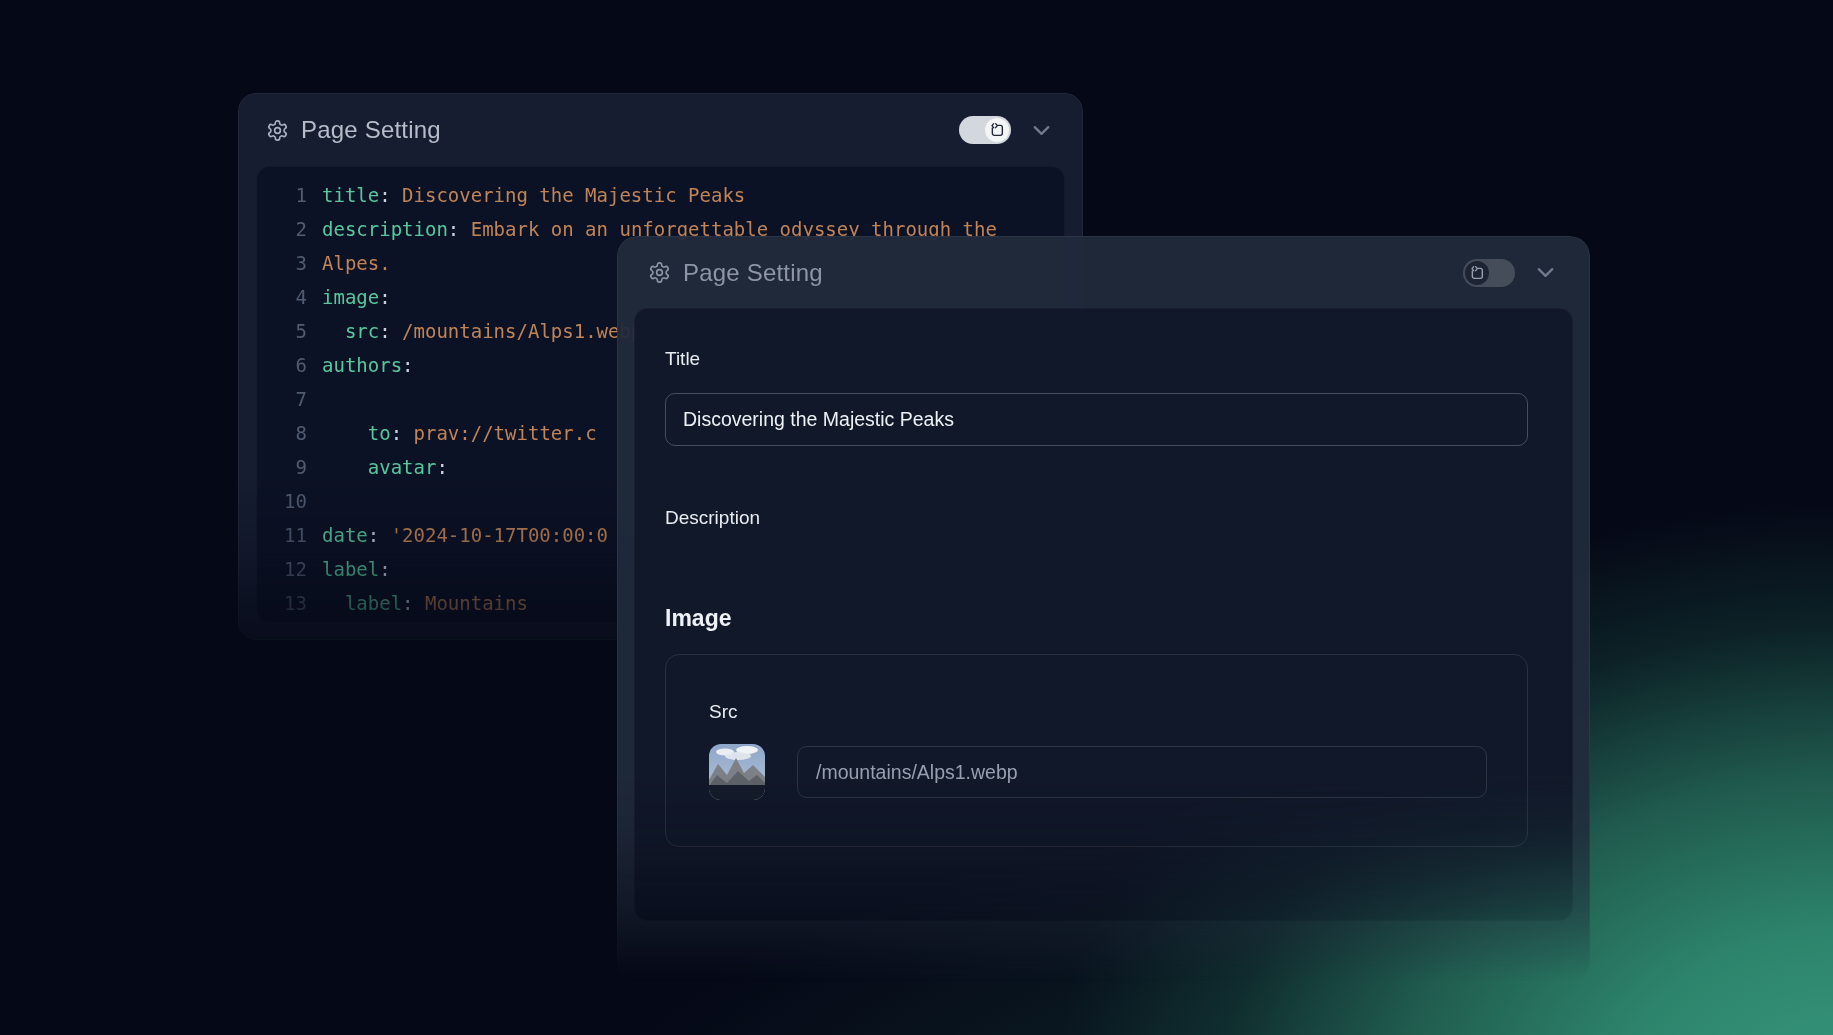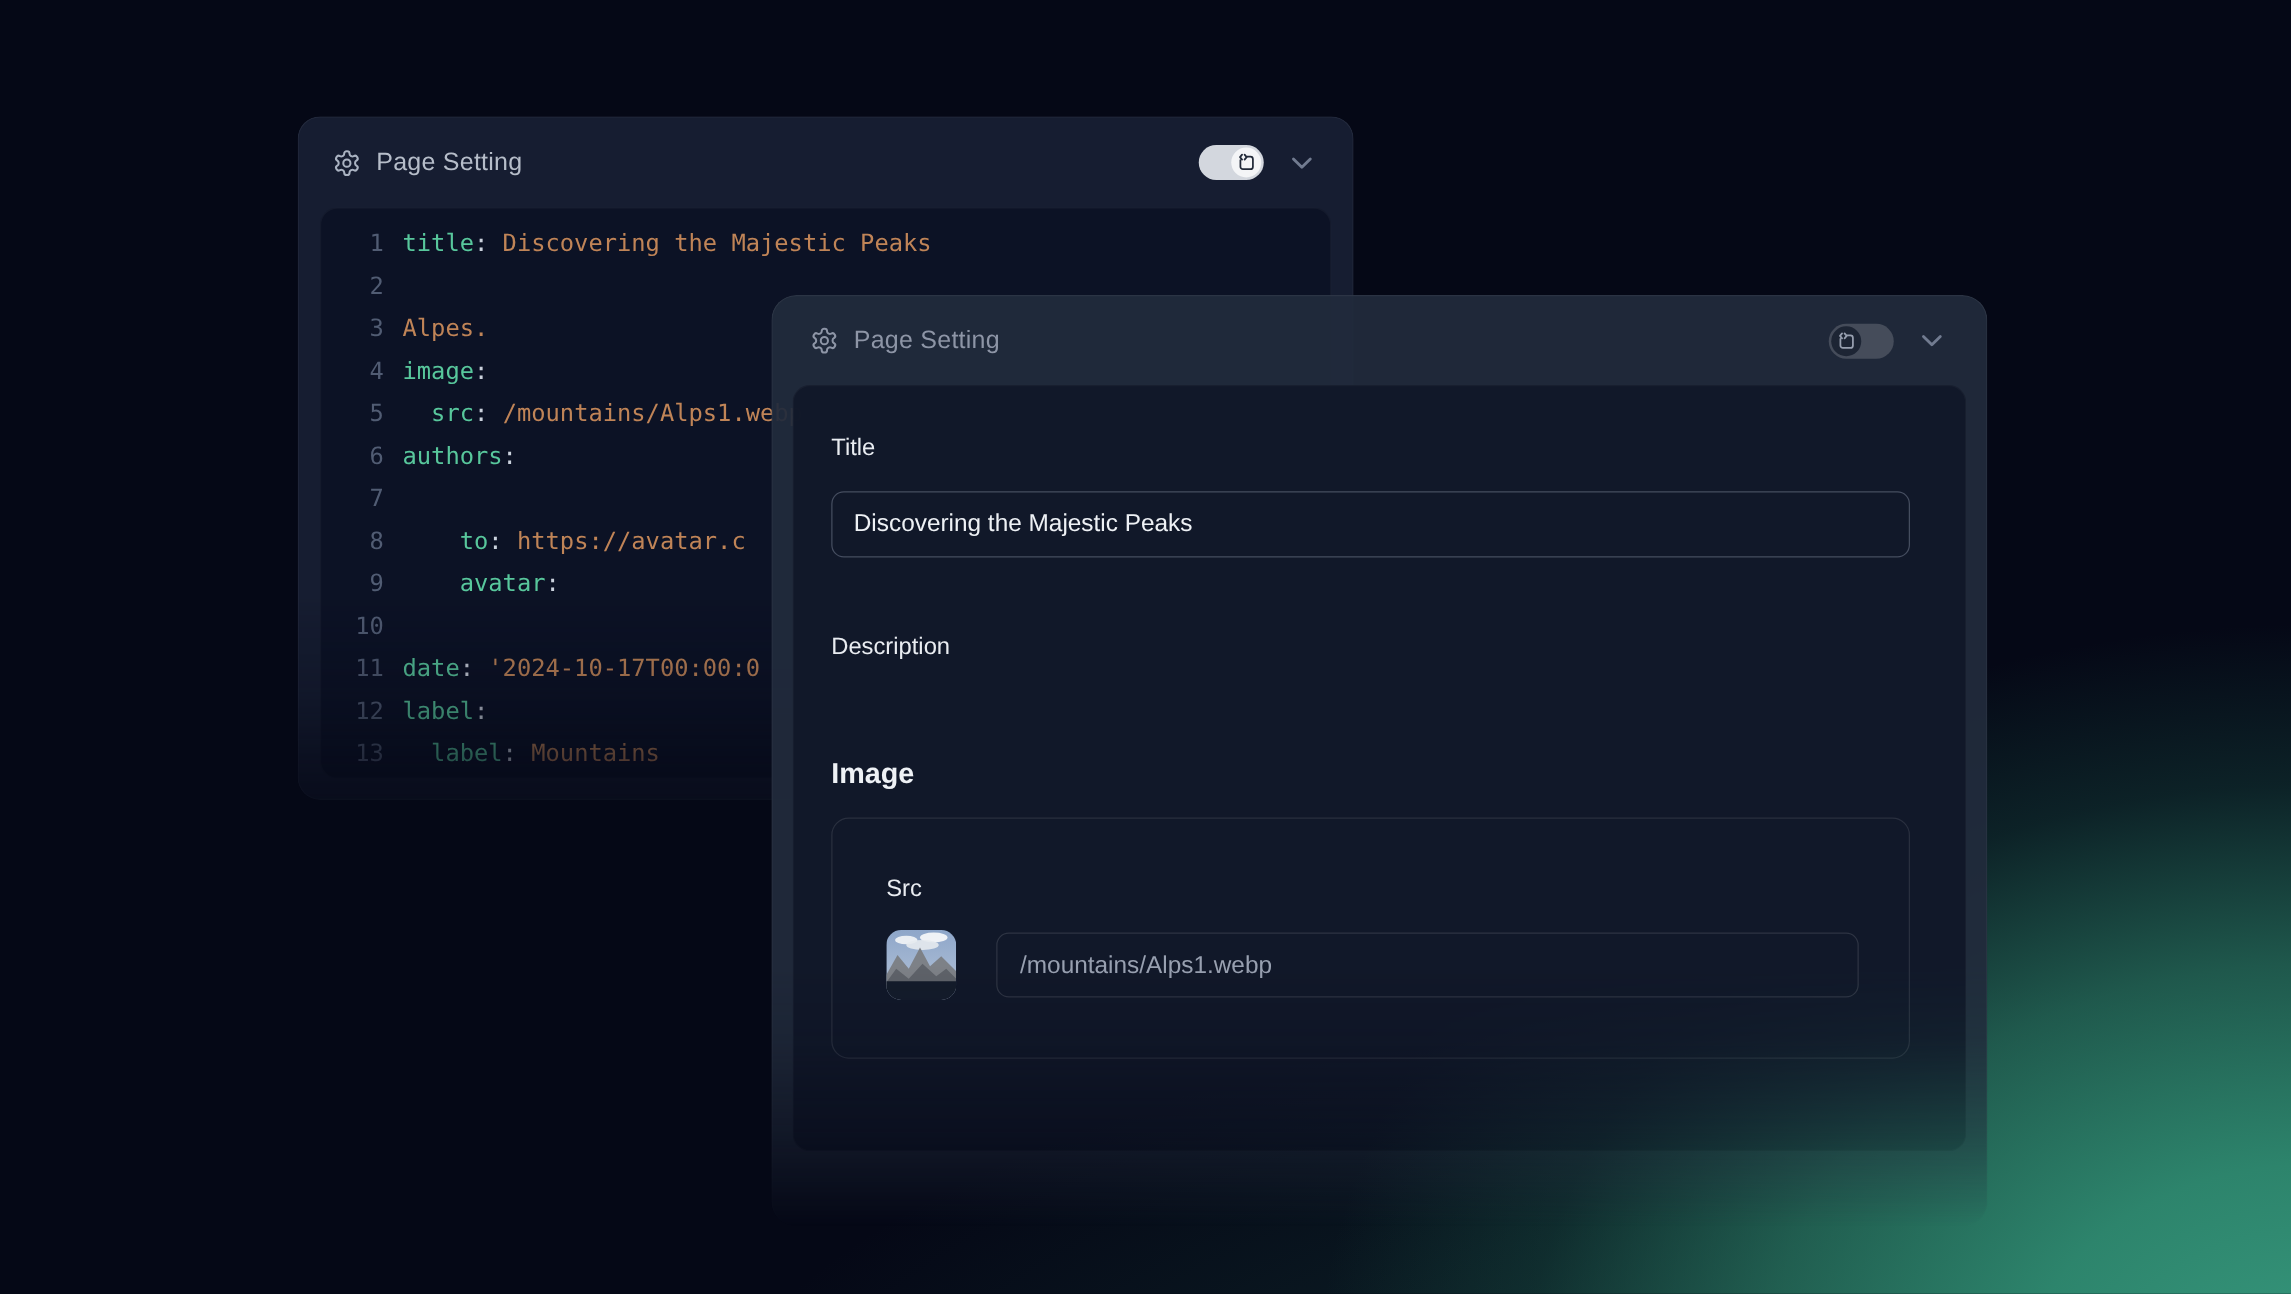"Page Setting" .panel-title { font-size: 20px -> 24px }
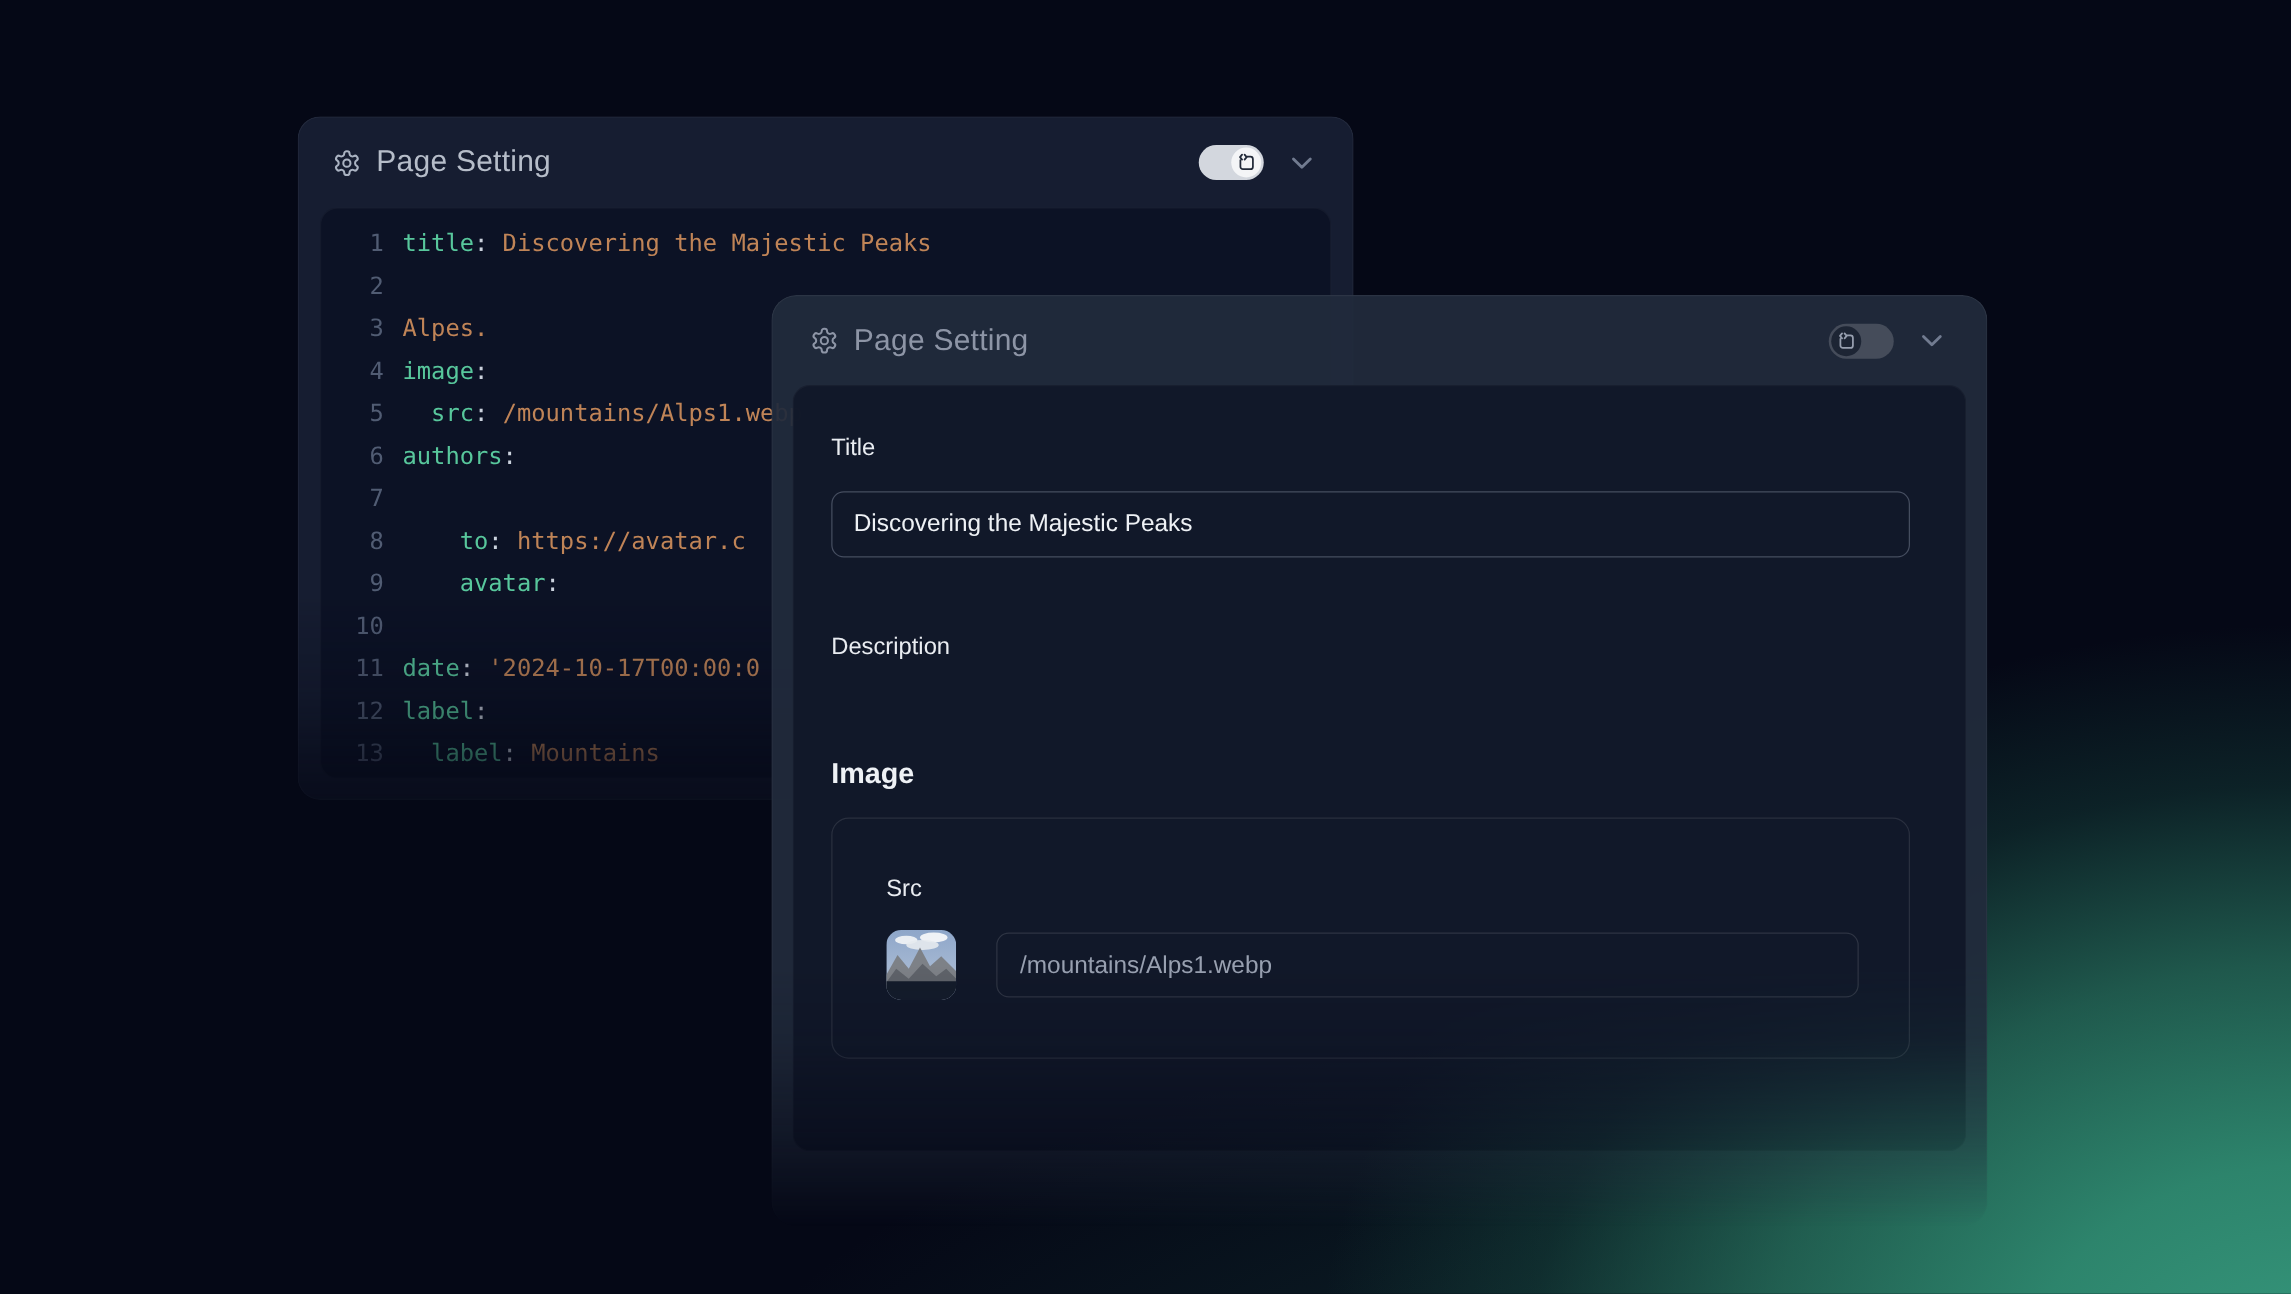"description: Embark on an unforgettable" span.c { html: none -> <span><span>description</span><span>: </span><span>Embark on an unforgettable odyssey through the</span></span> }
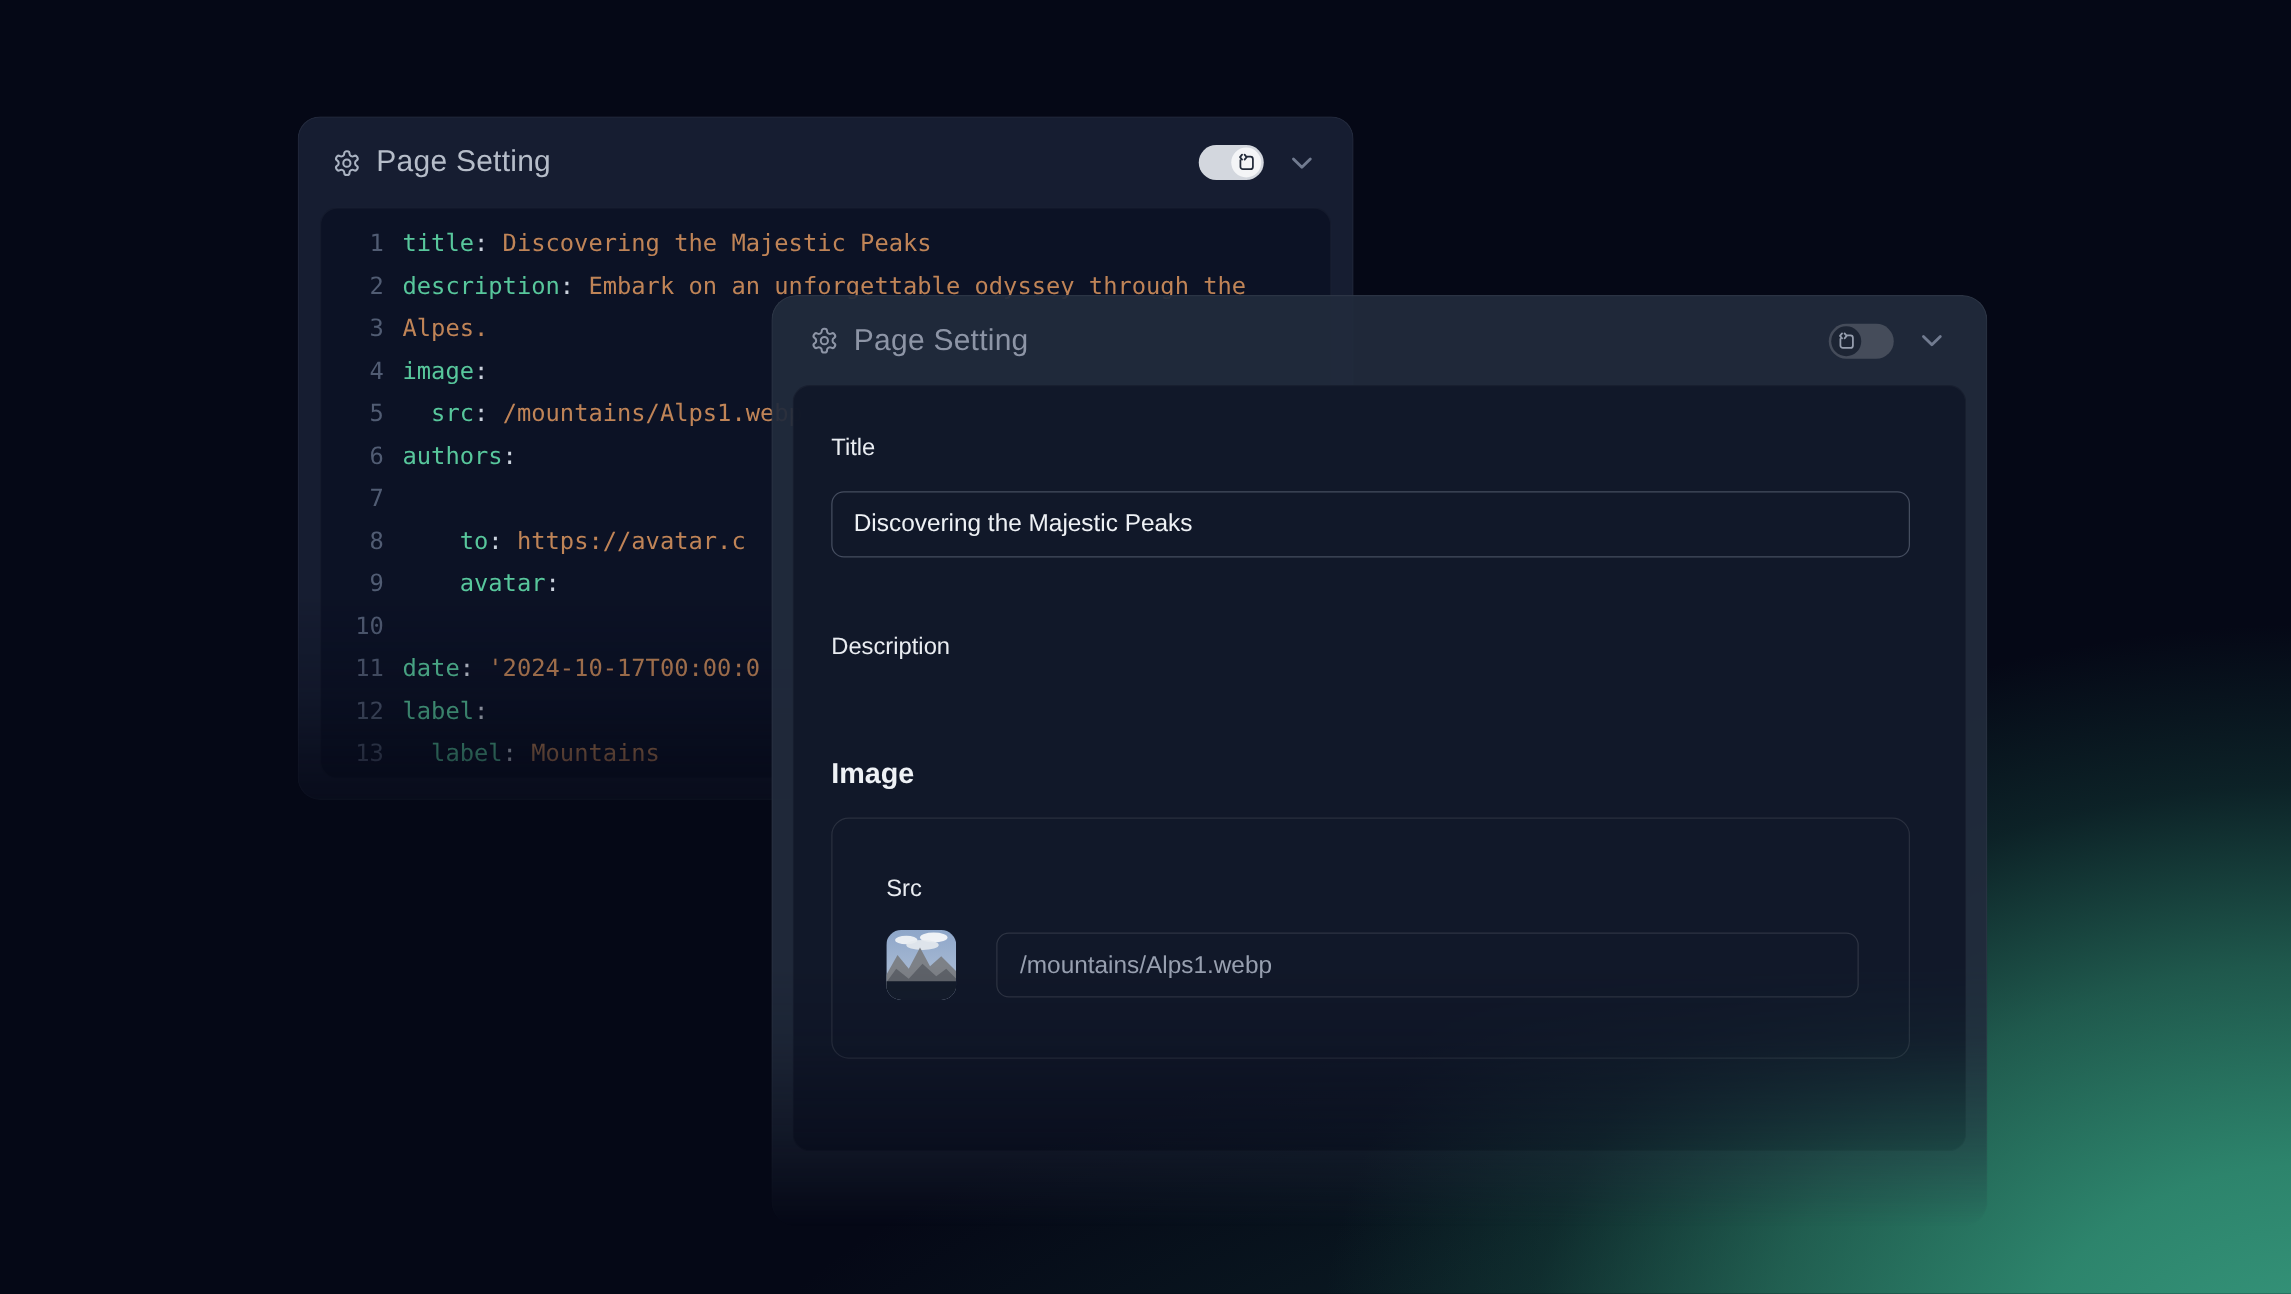"https://avatar.c" span.tok-str { text: https://avatar.c -> prav://twitter.c }
